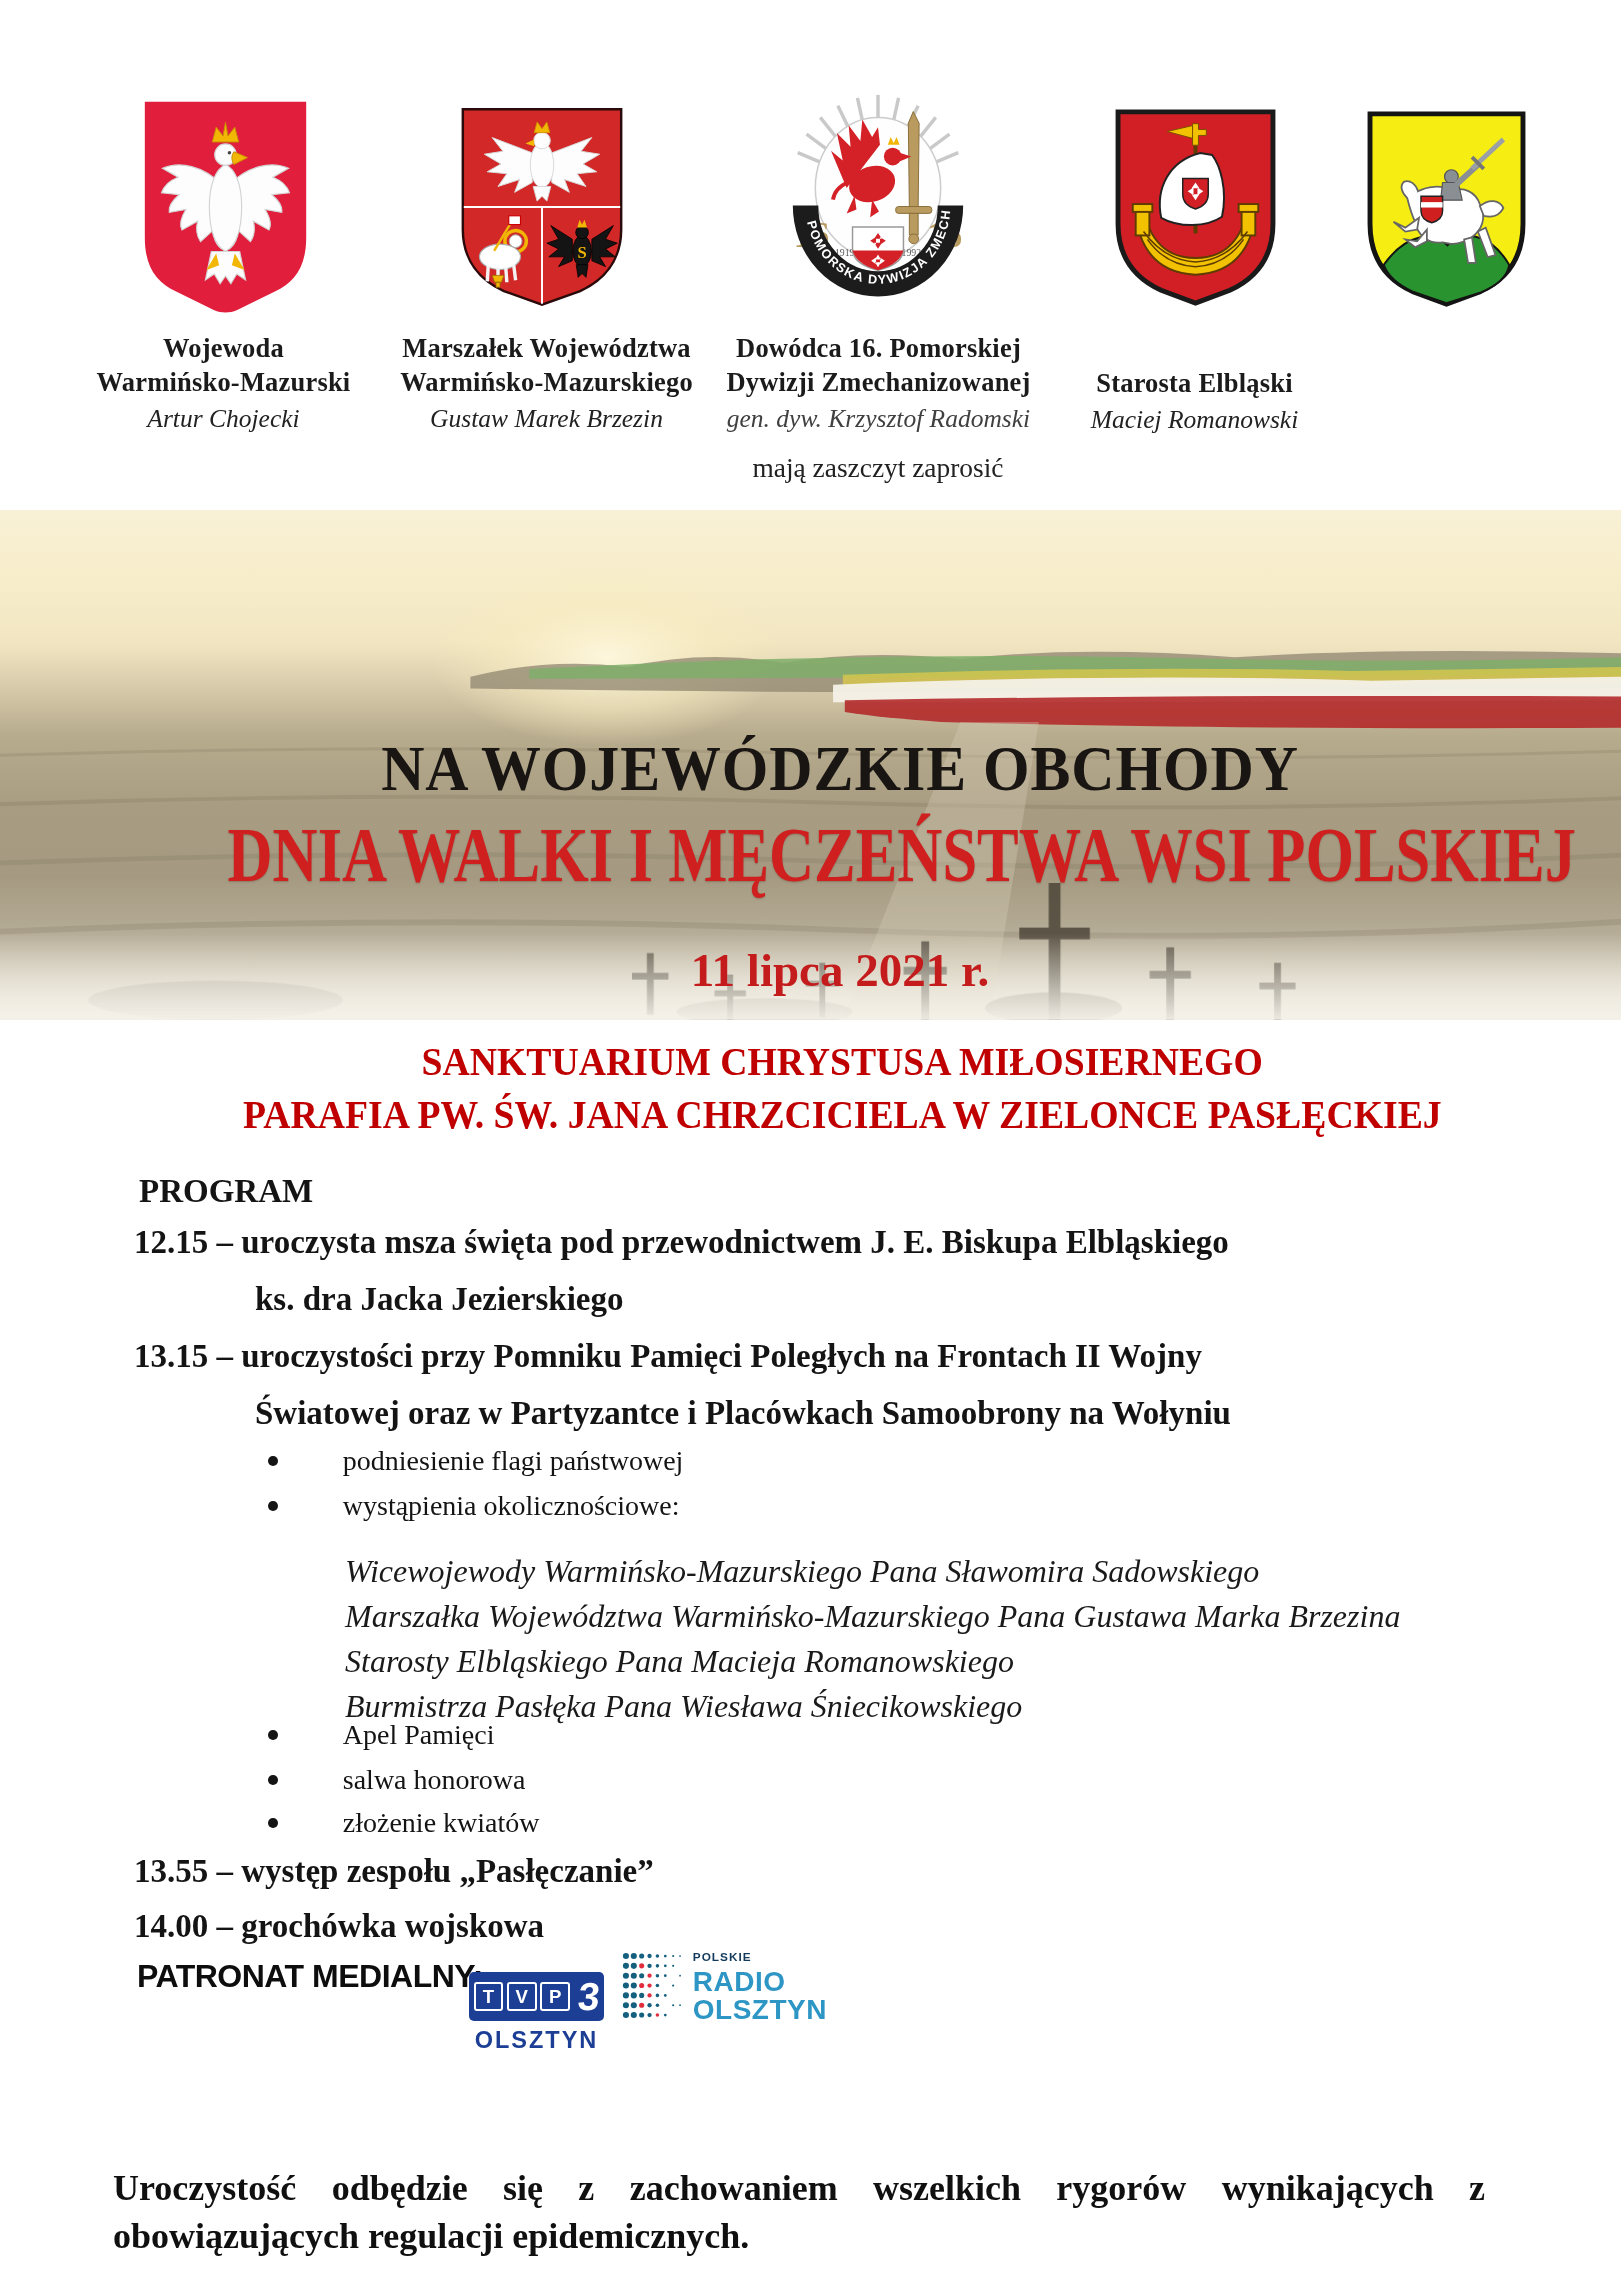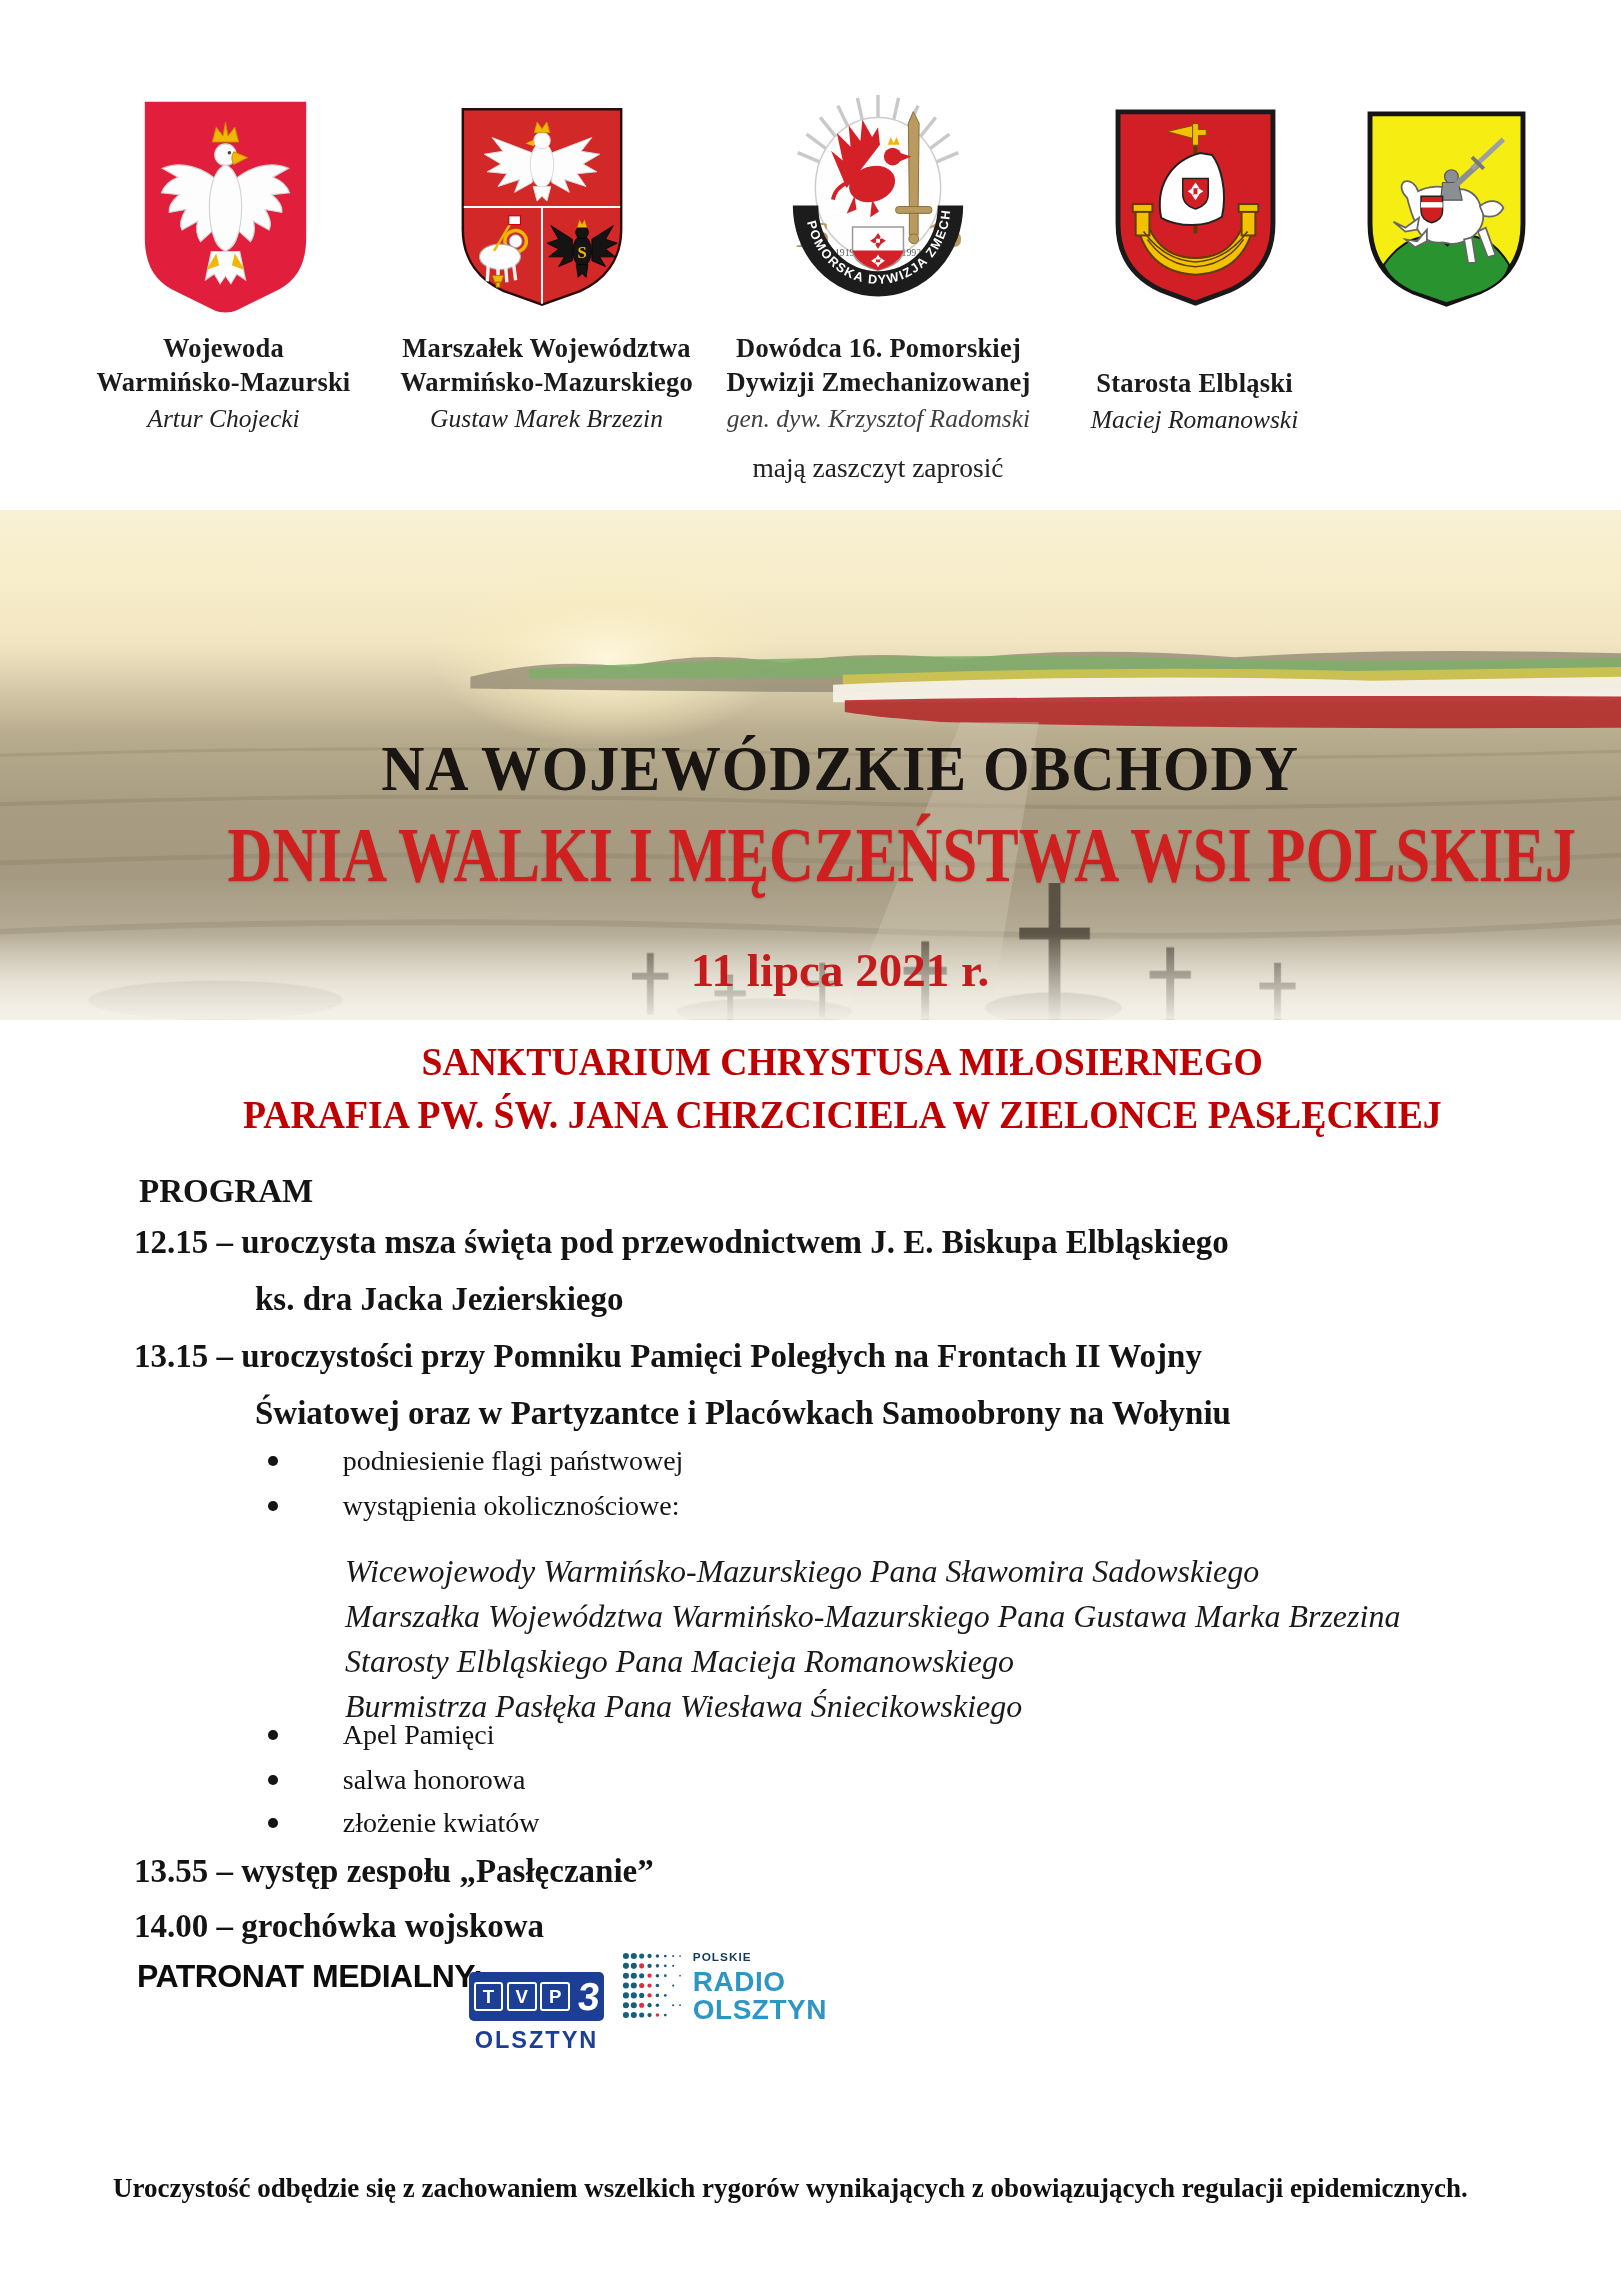"Uroczystość odbędzie się z zachowaniem" .footer-text { font-size: 27px -> 36px }
